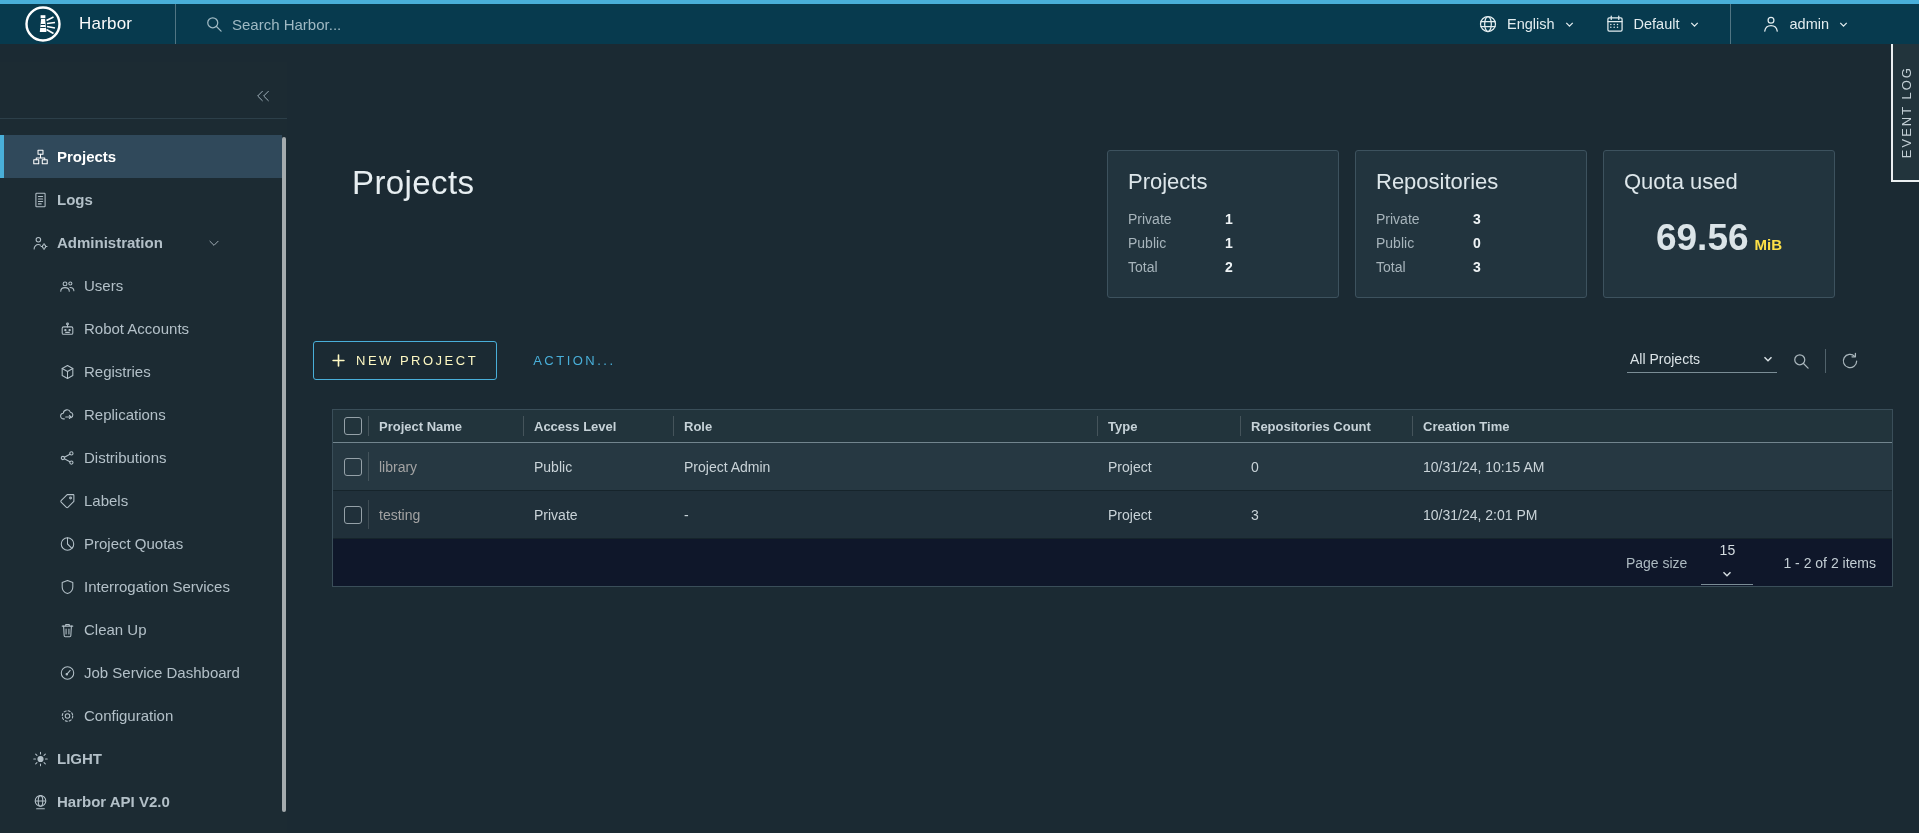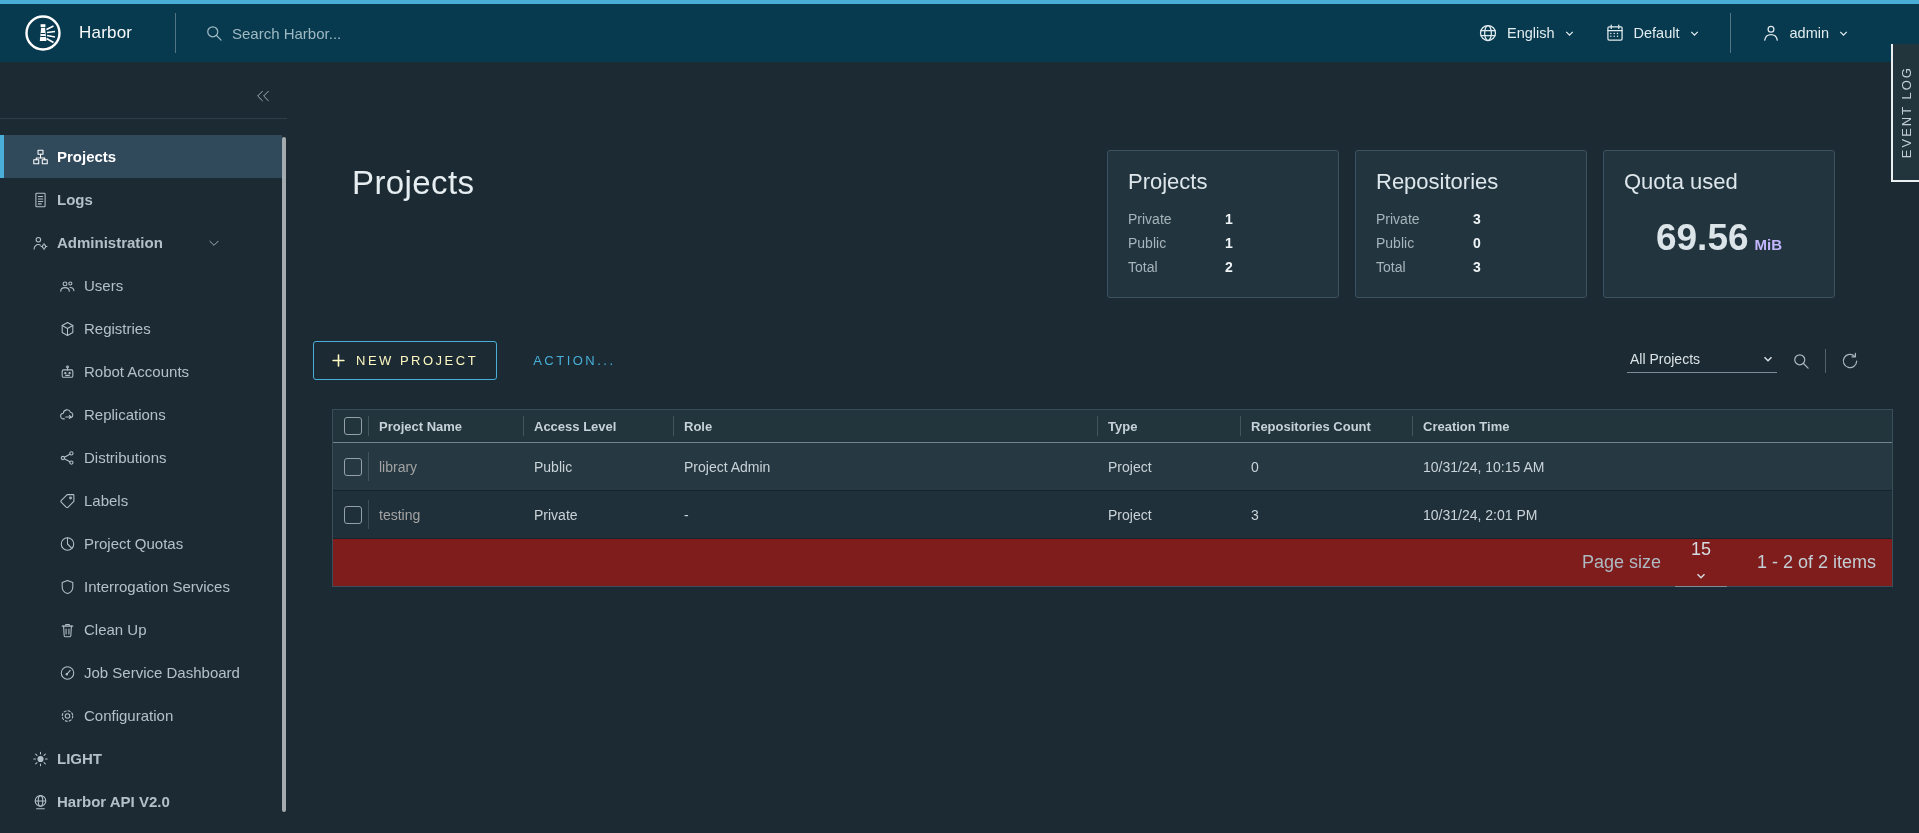"Harbor" .appheader { height: 58px -> 40px }
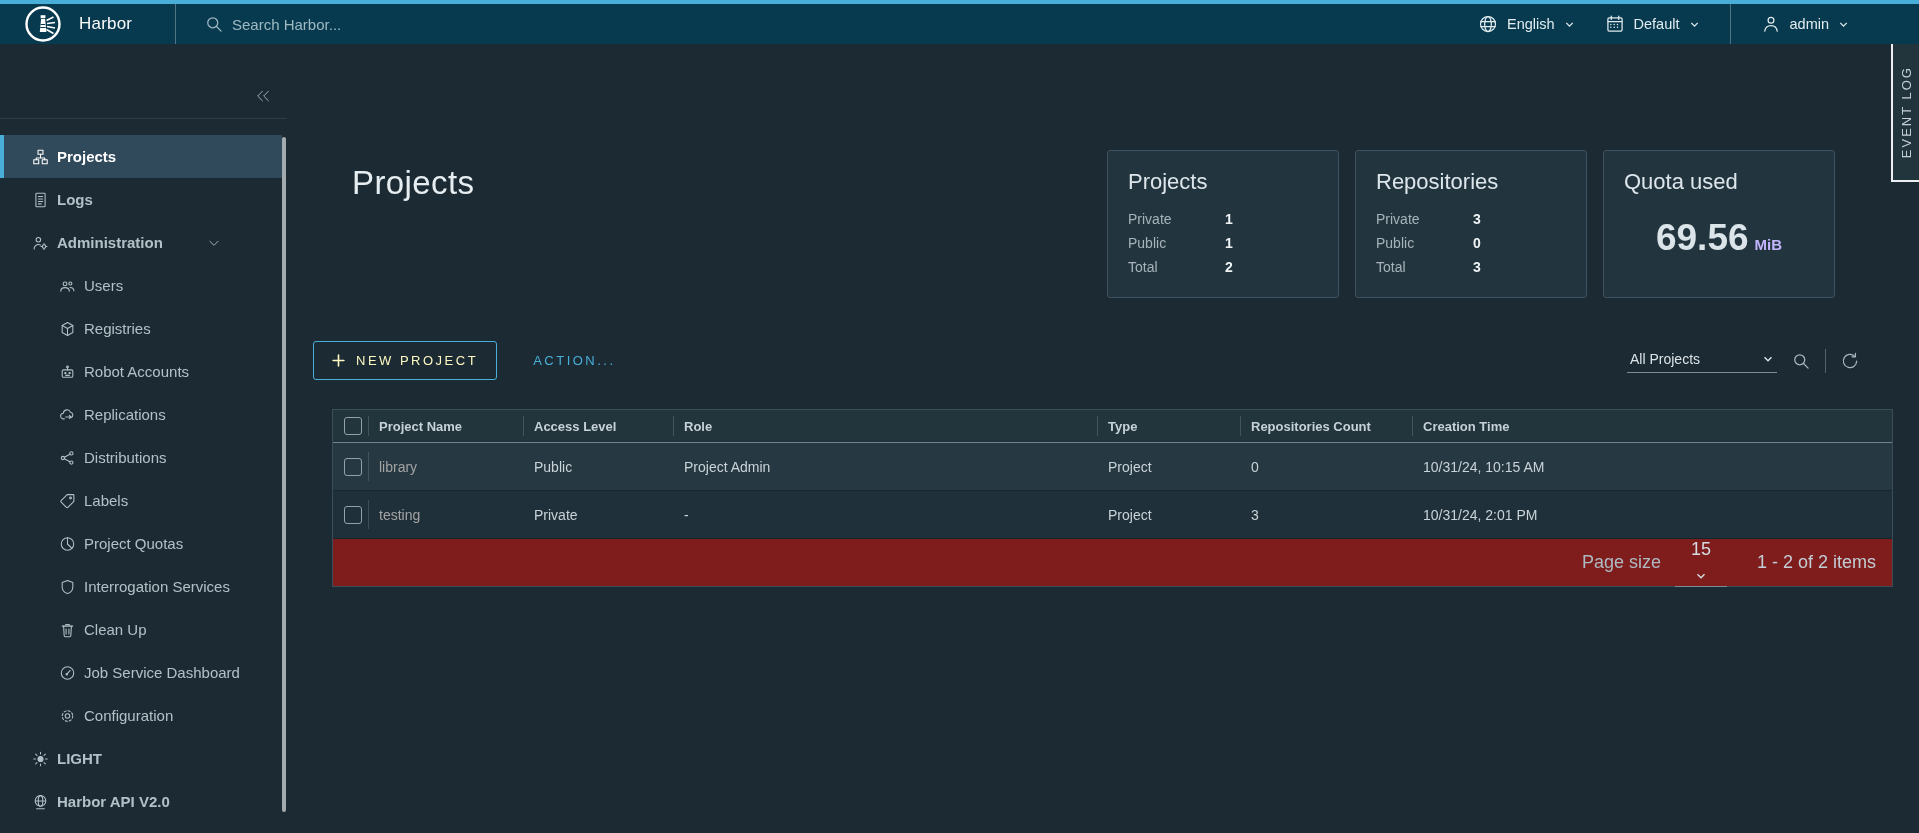"MiB" .quota-unit { color: #c4b5fd -> #fde047 }
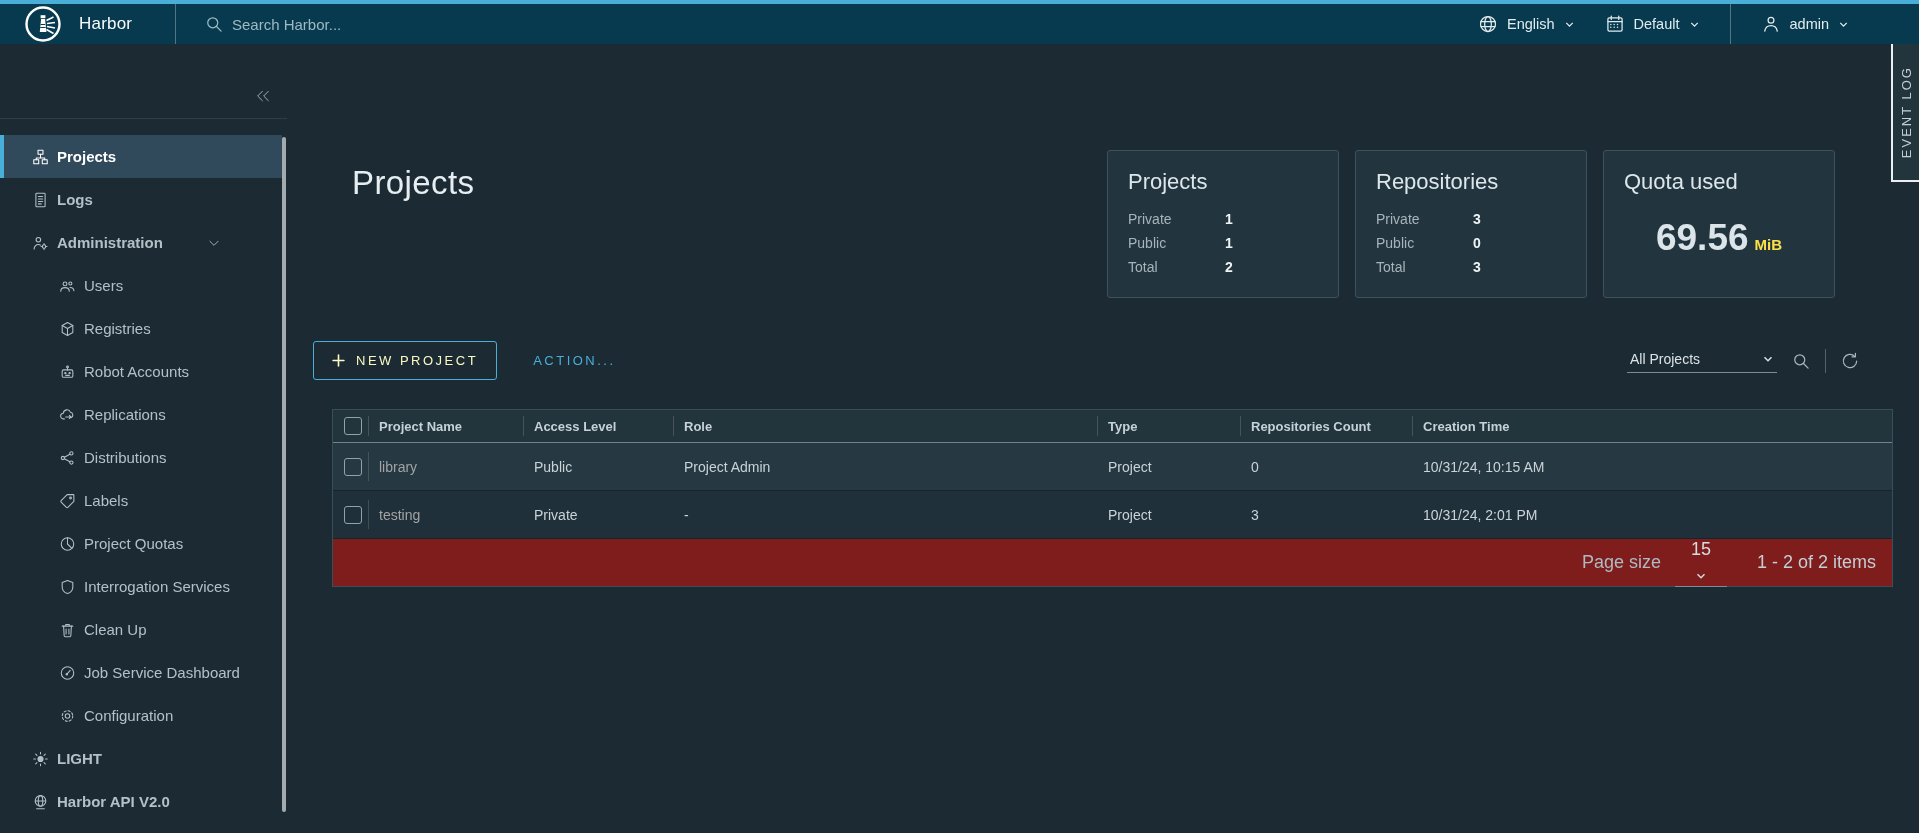"Registries" div.nav-item { order: before "Robot Accounts" -> after "Robot Accounts" }
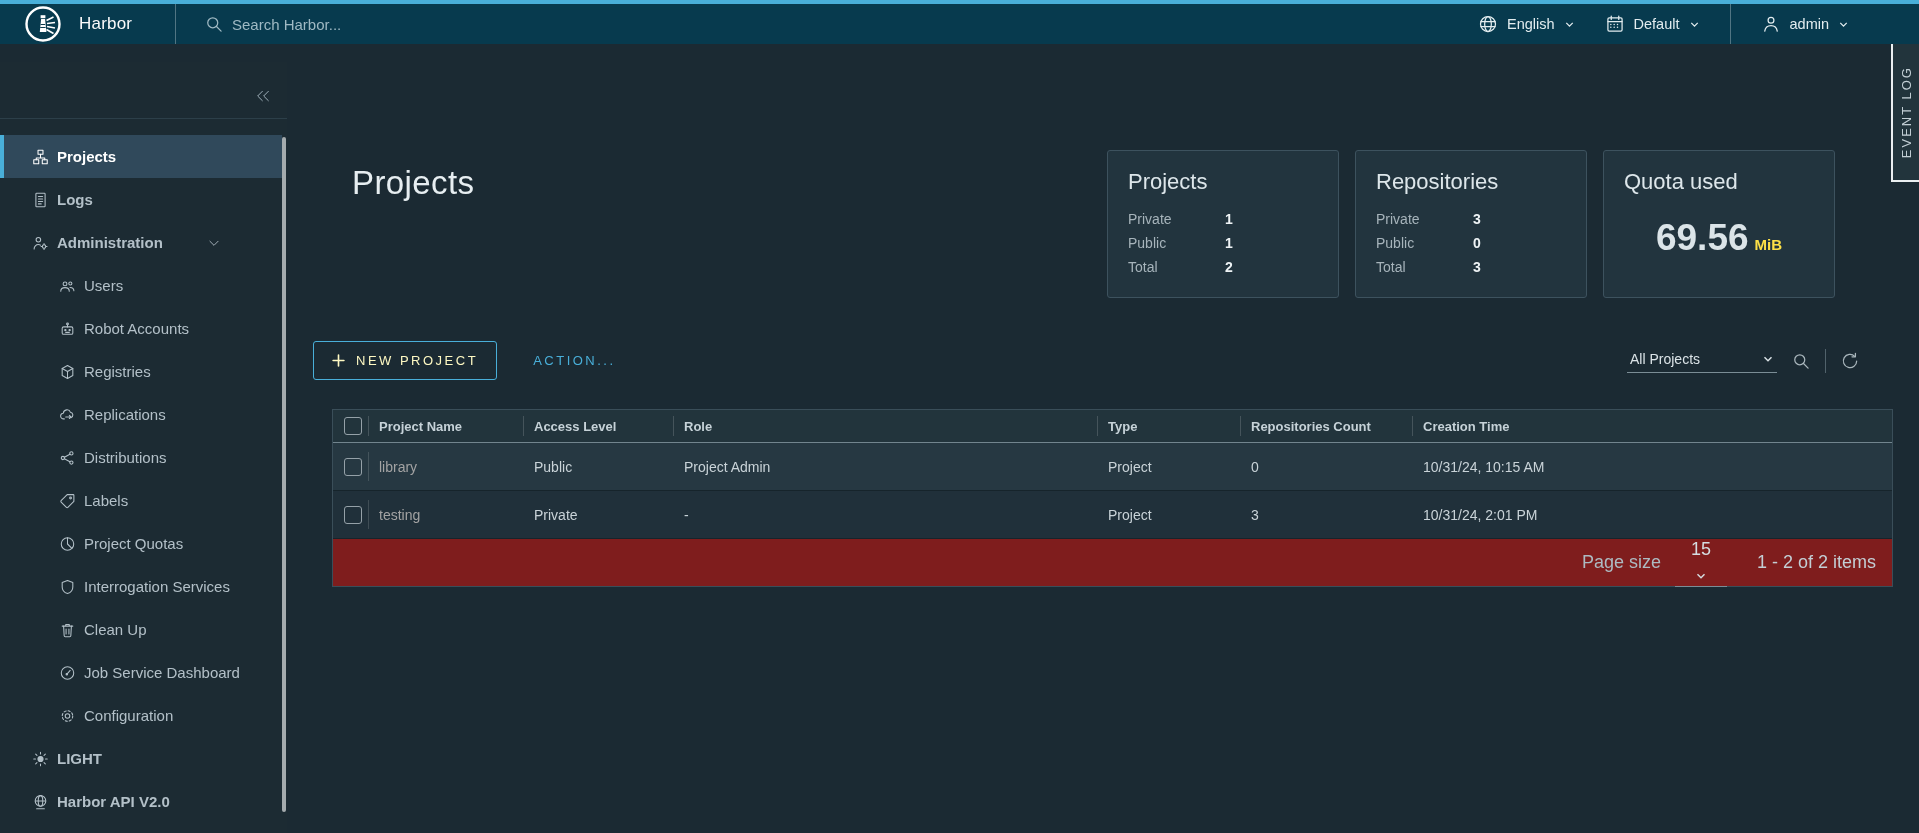"Page size" .dg-foot { background: #7f1d1d -> #0f172a; font-size: 18px -> 14px }
